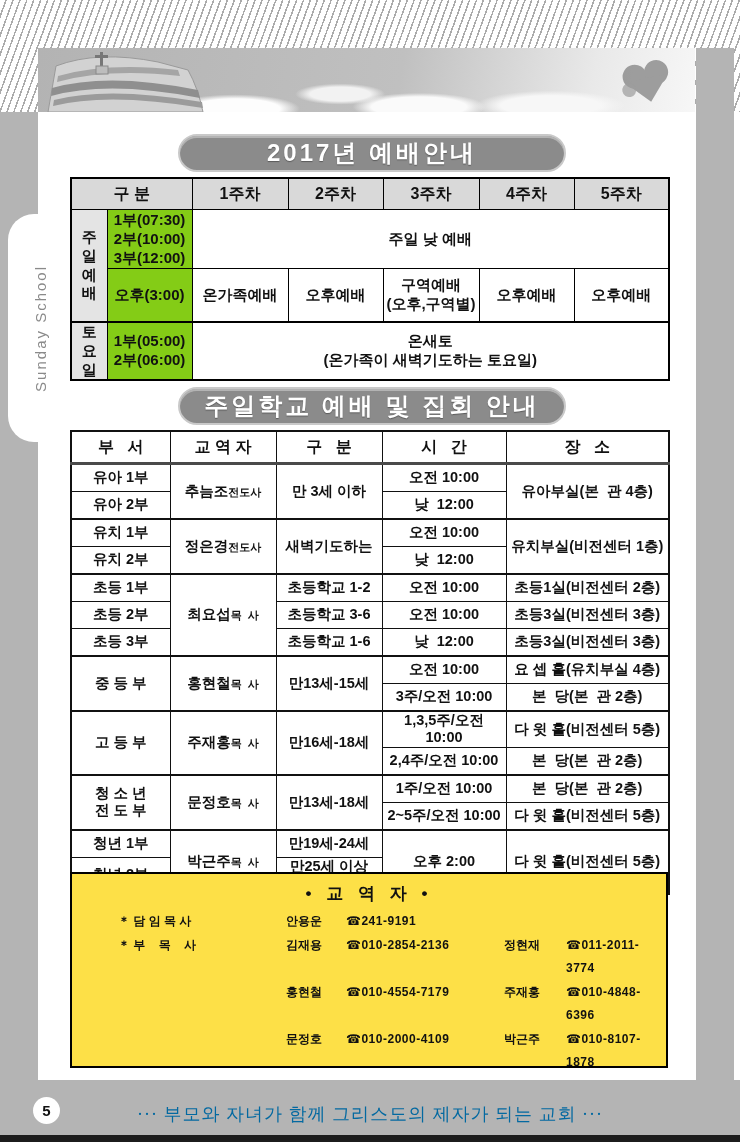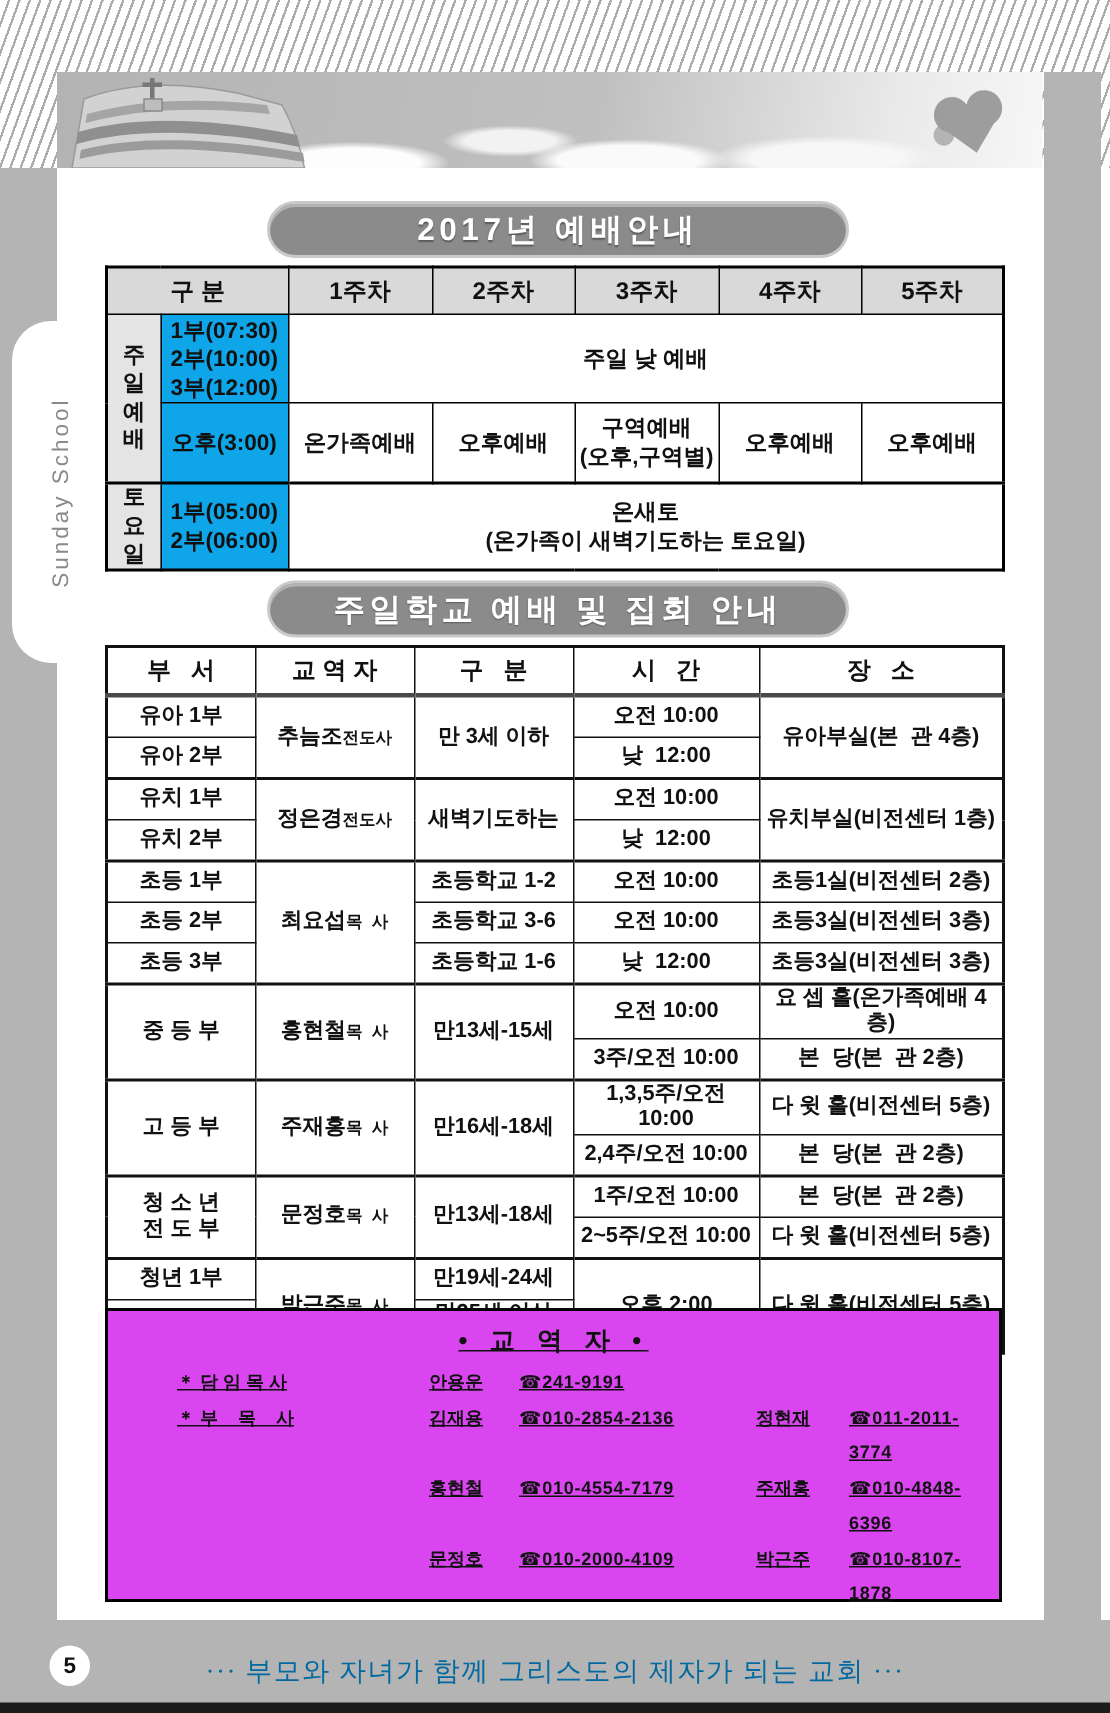"2017년 예배안내" .title-bar { font-size: 21px -> 24px }
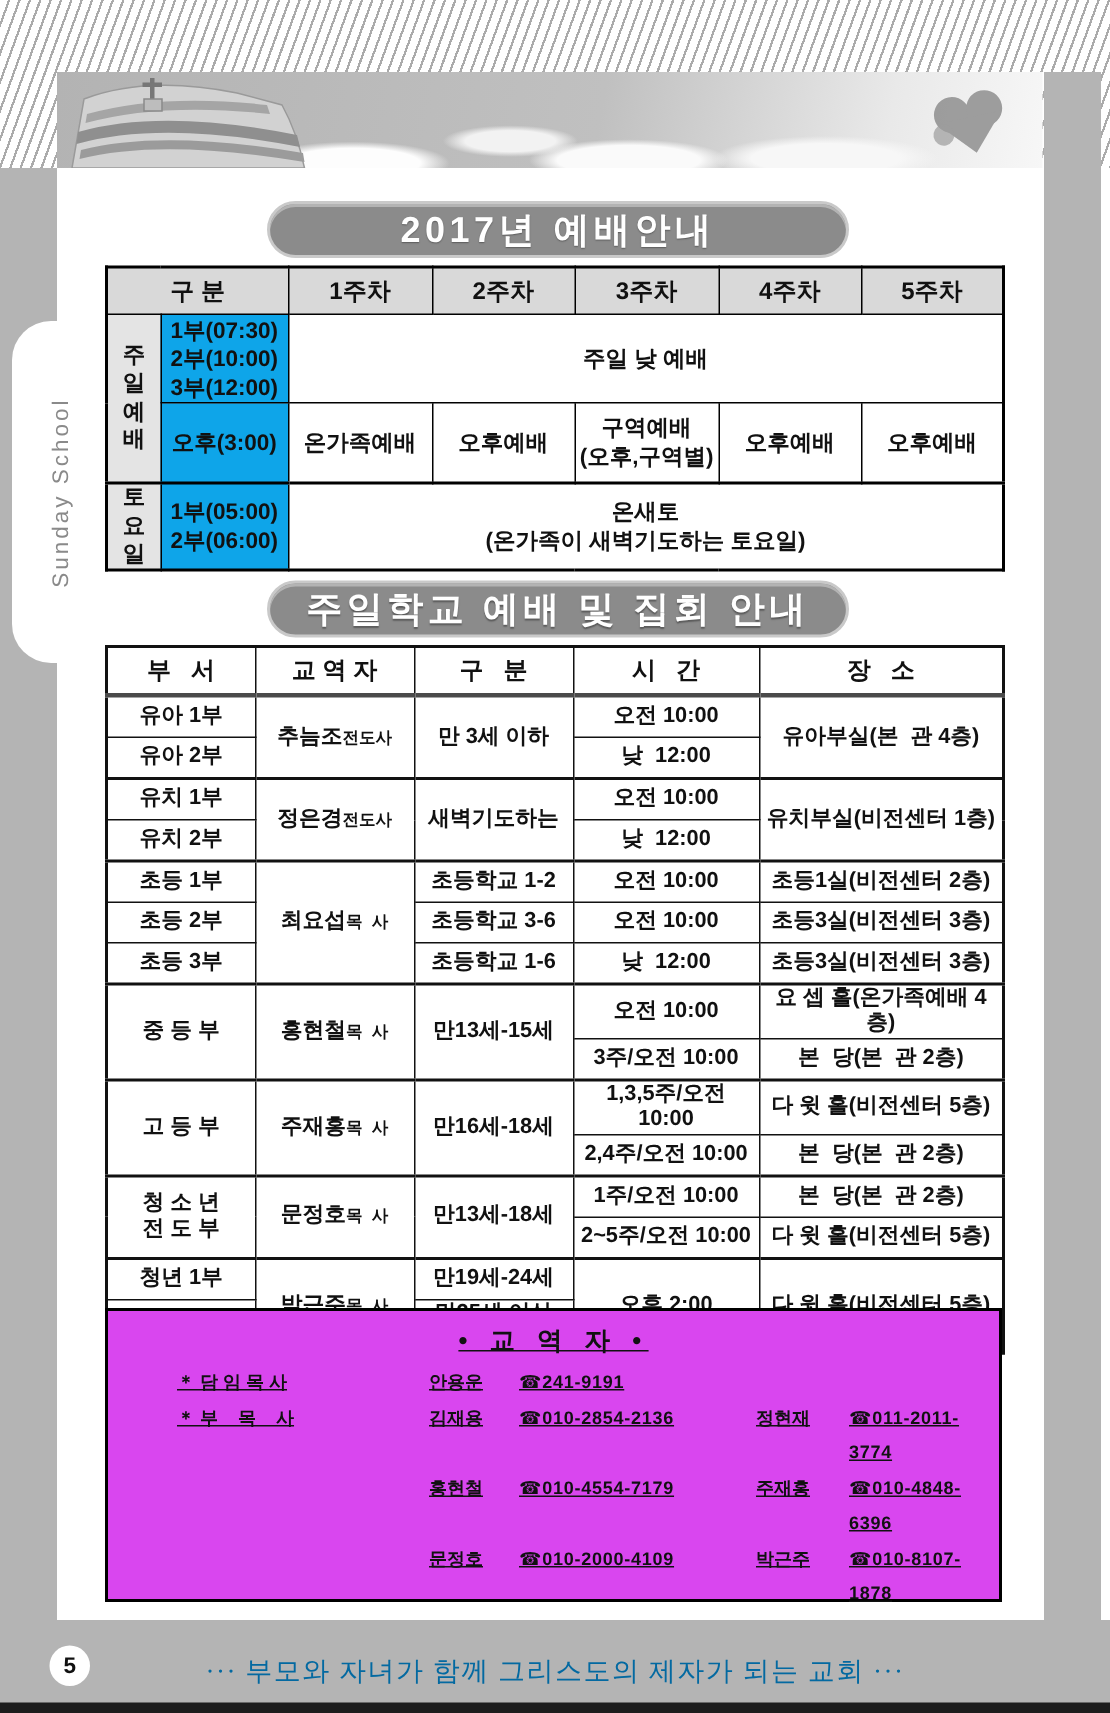"1부(07:30)" .worship td.lab { background: #0ea5e9 -> #84cc16 }
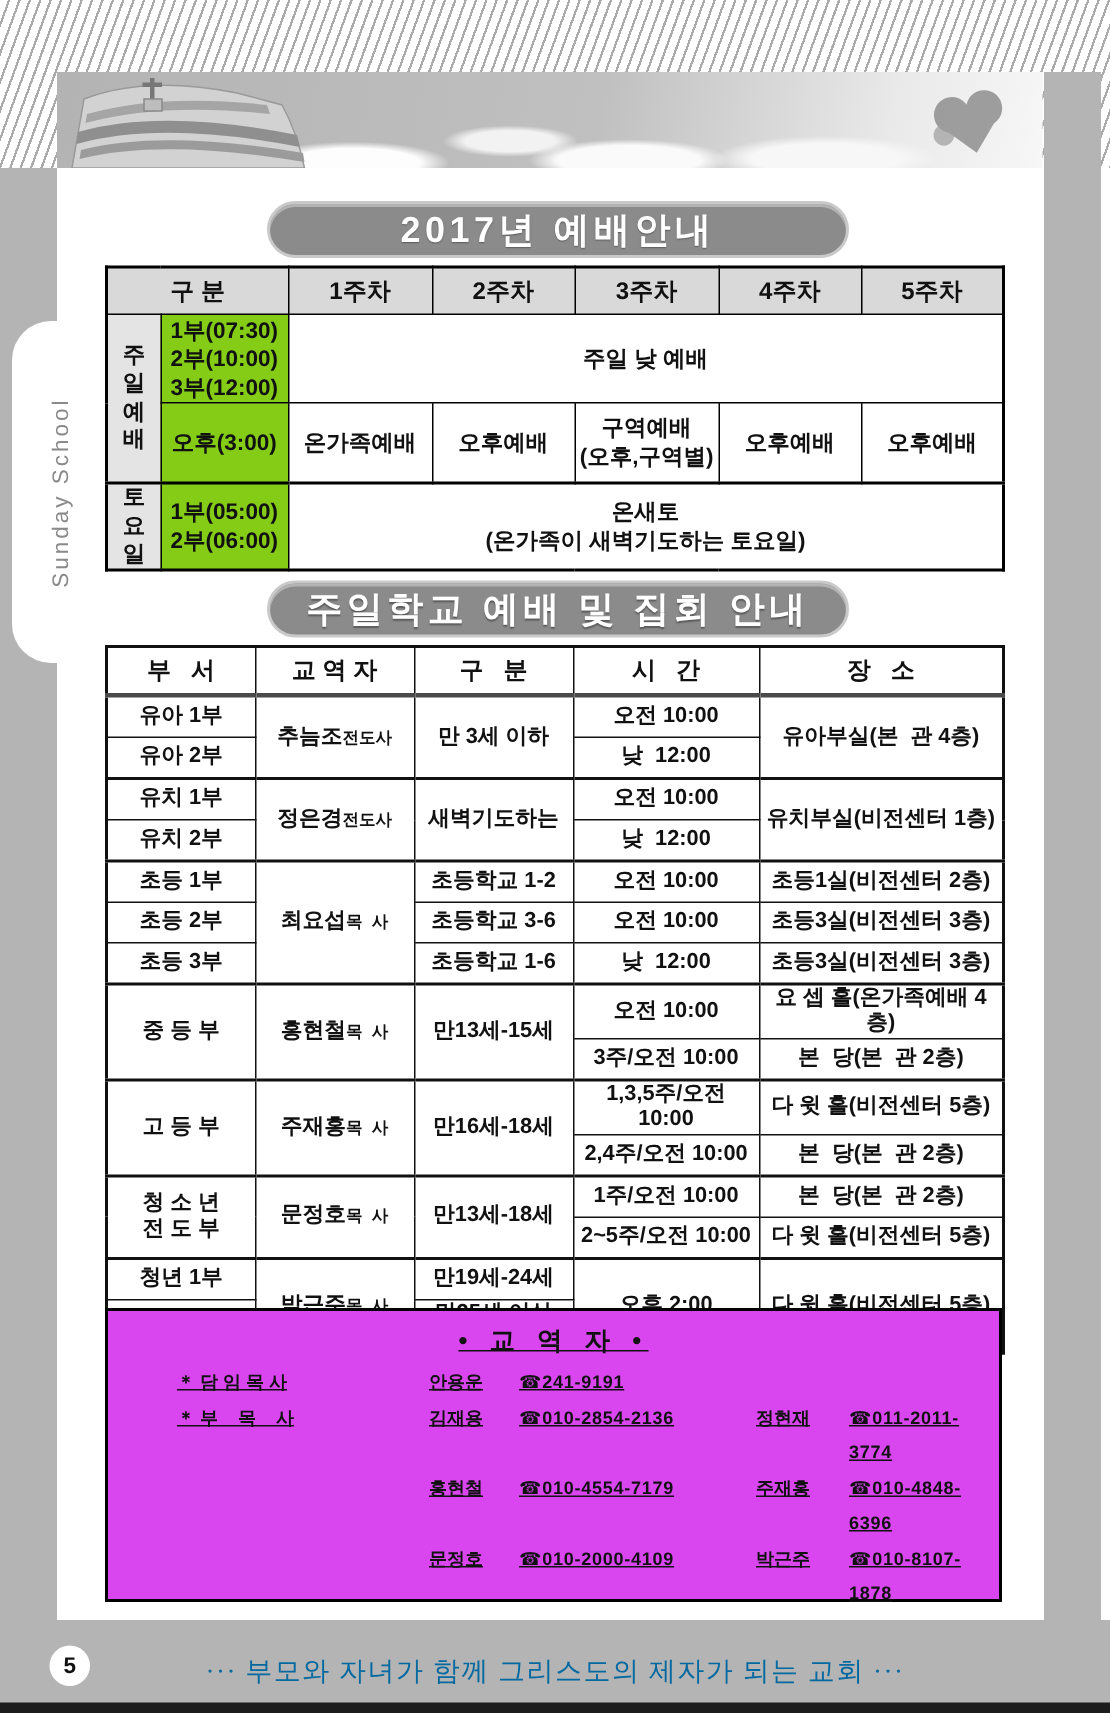"요 셉 홀(온가족예배 4층)" td.pre { text: 온가족예배 -> 유치부실 }
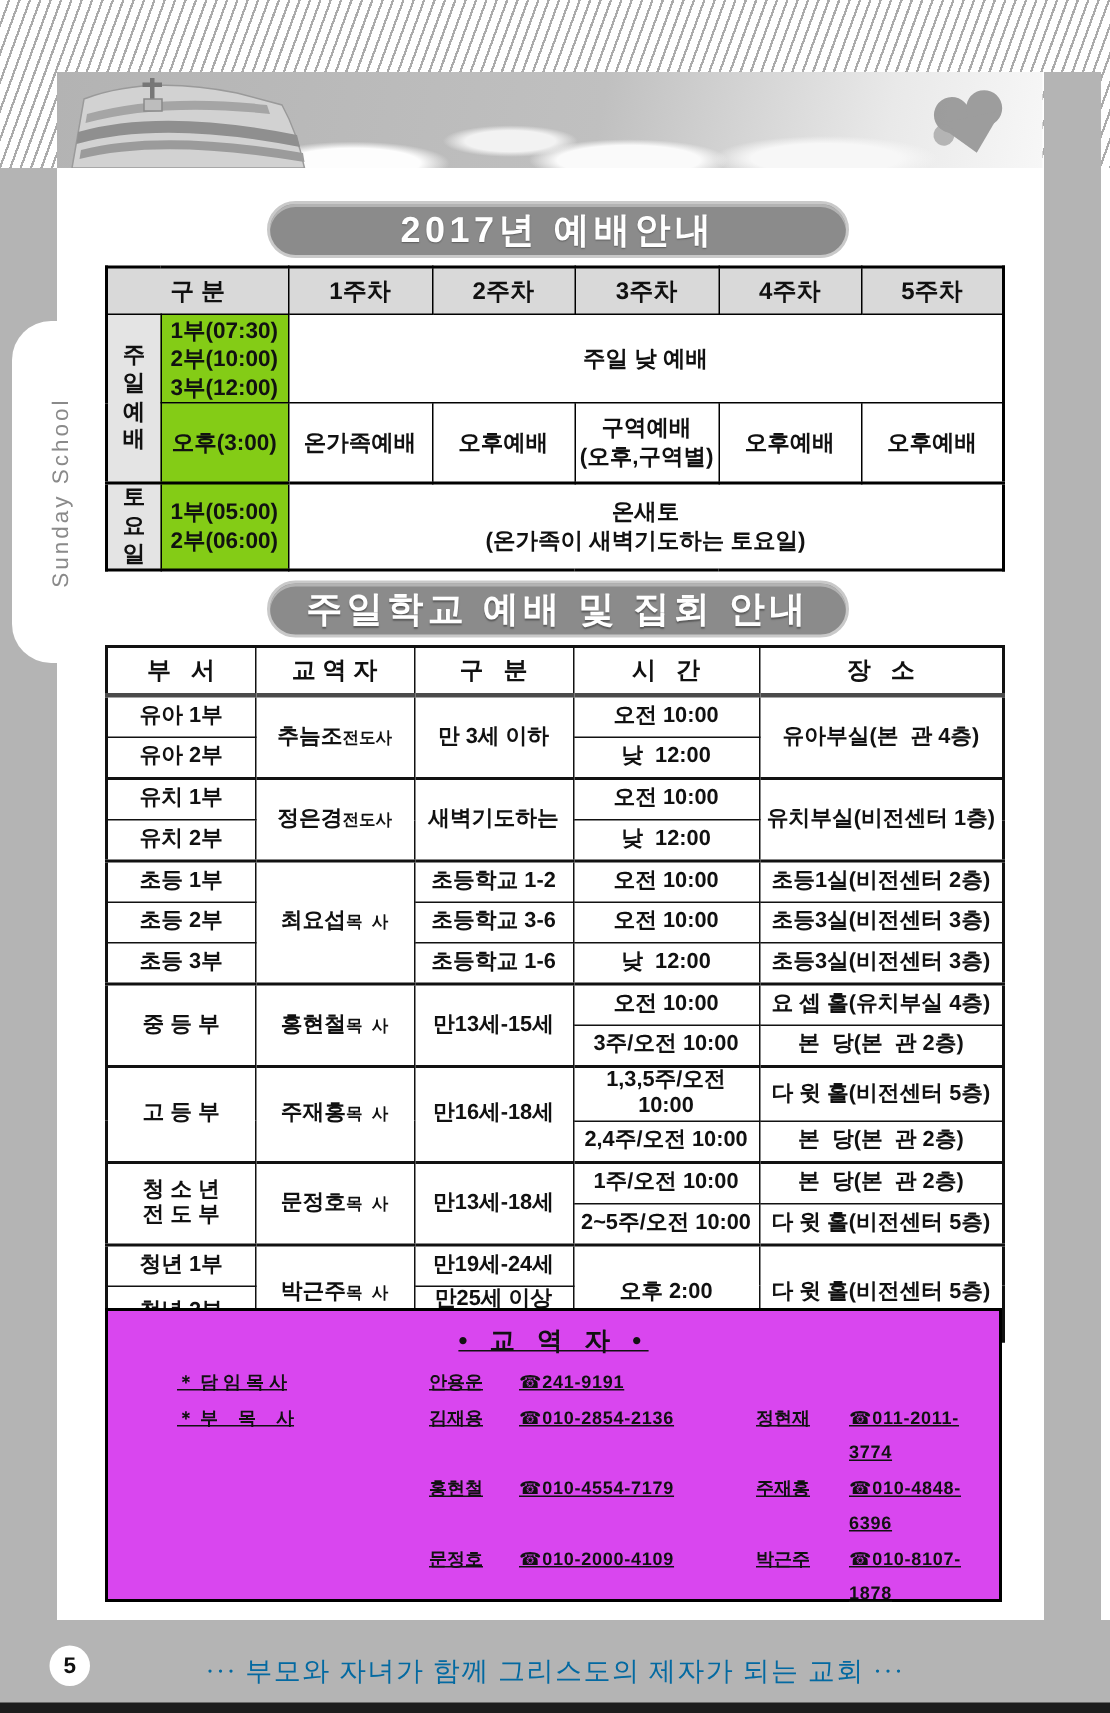"• 교 역 자 •" .staff-box { background: #d946ef -> #fde047; text-decoration: underline -> none }
